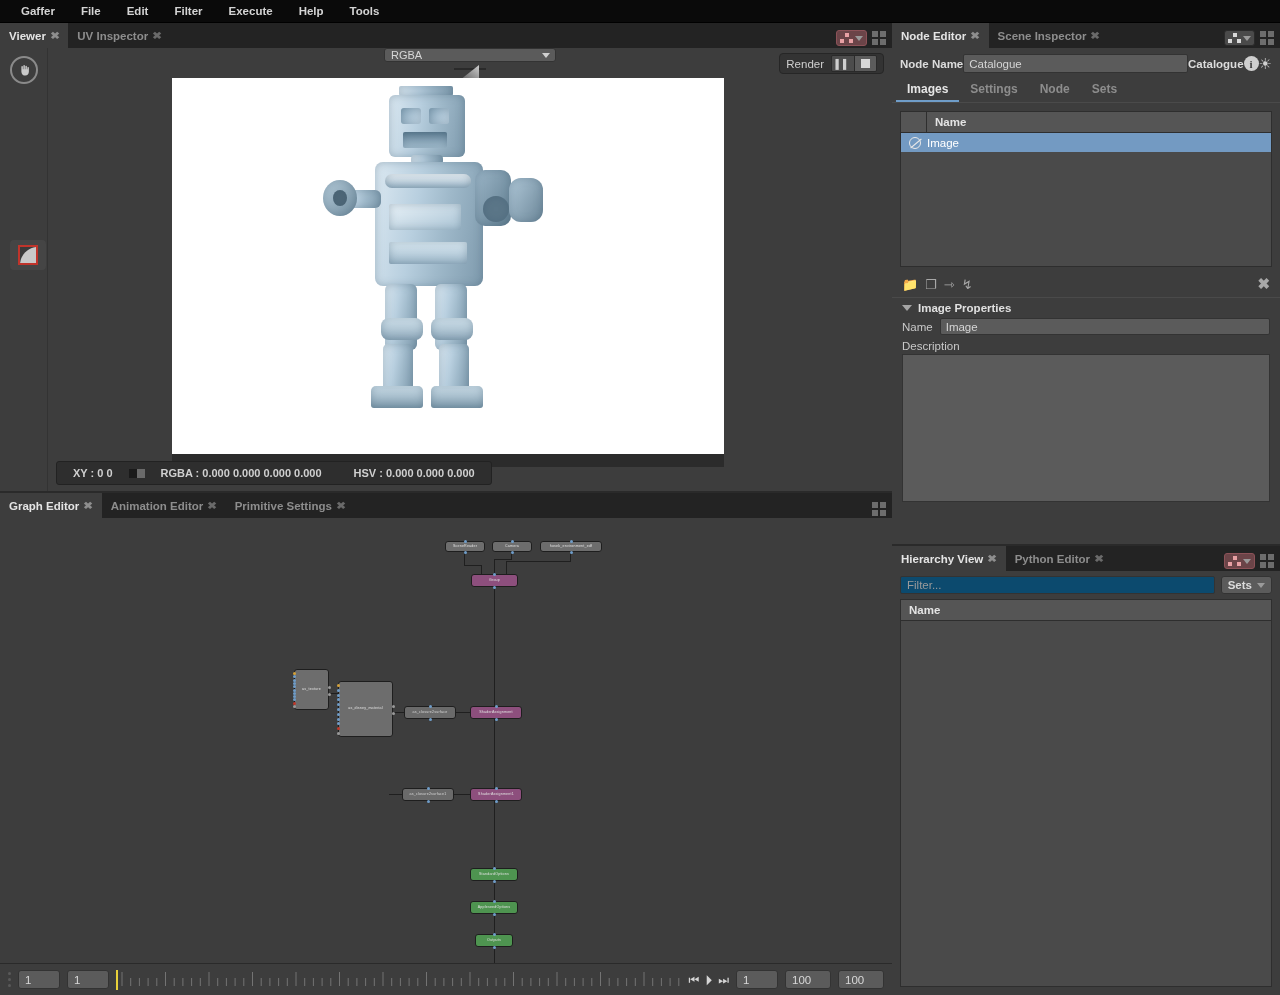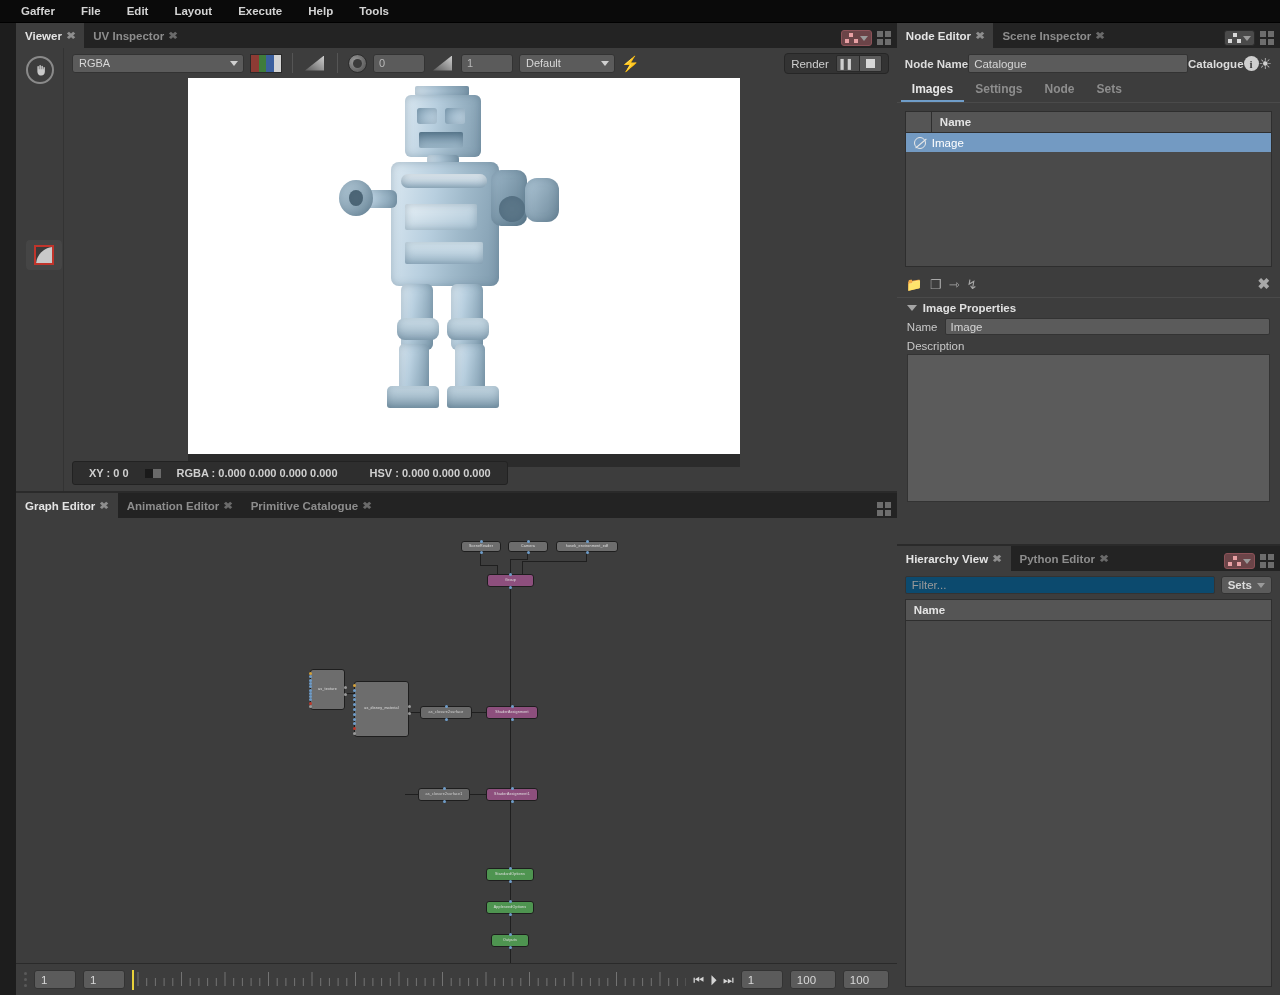"Layout" div.mi { text: Layout -> Filter }
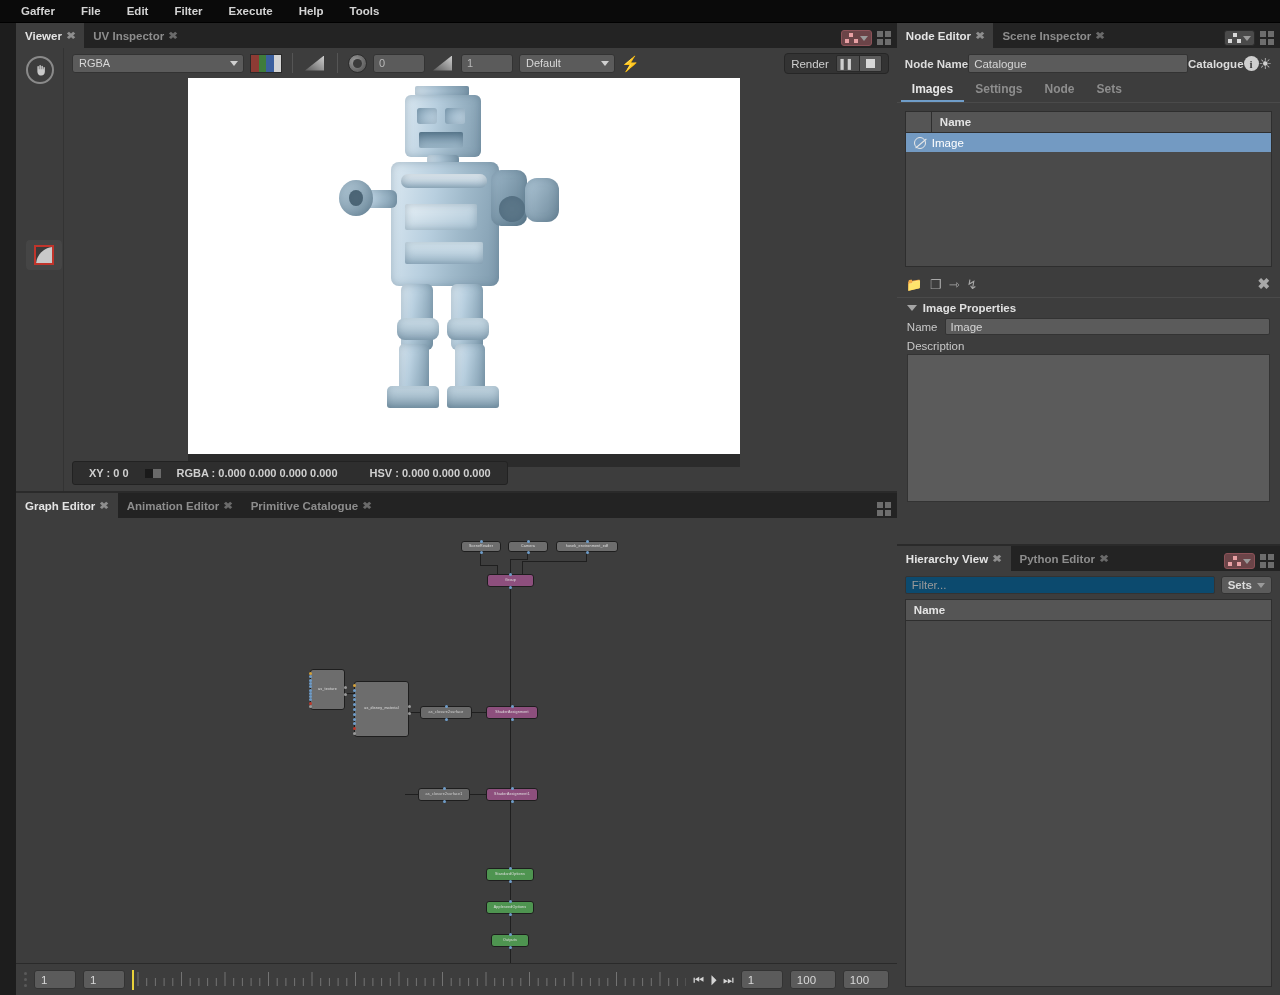"Viewer" .body-wrap { margin-left: 16px -> none }
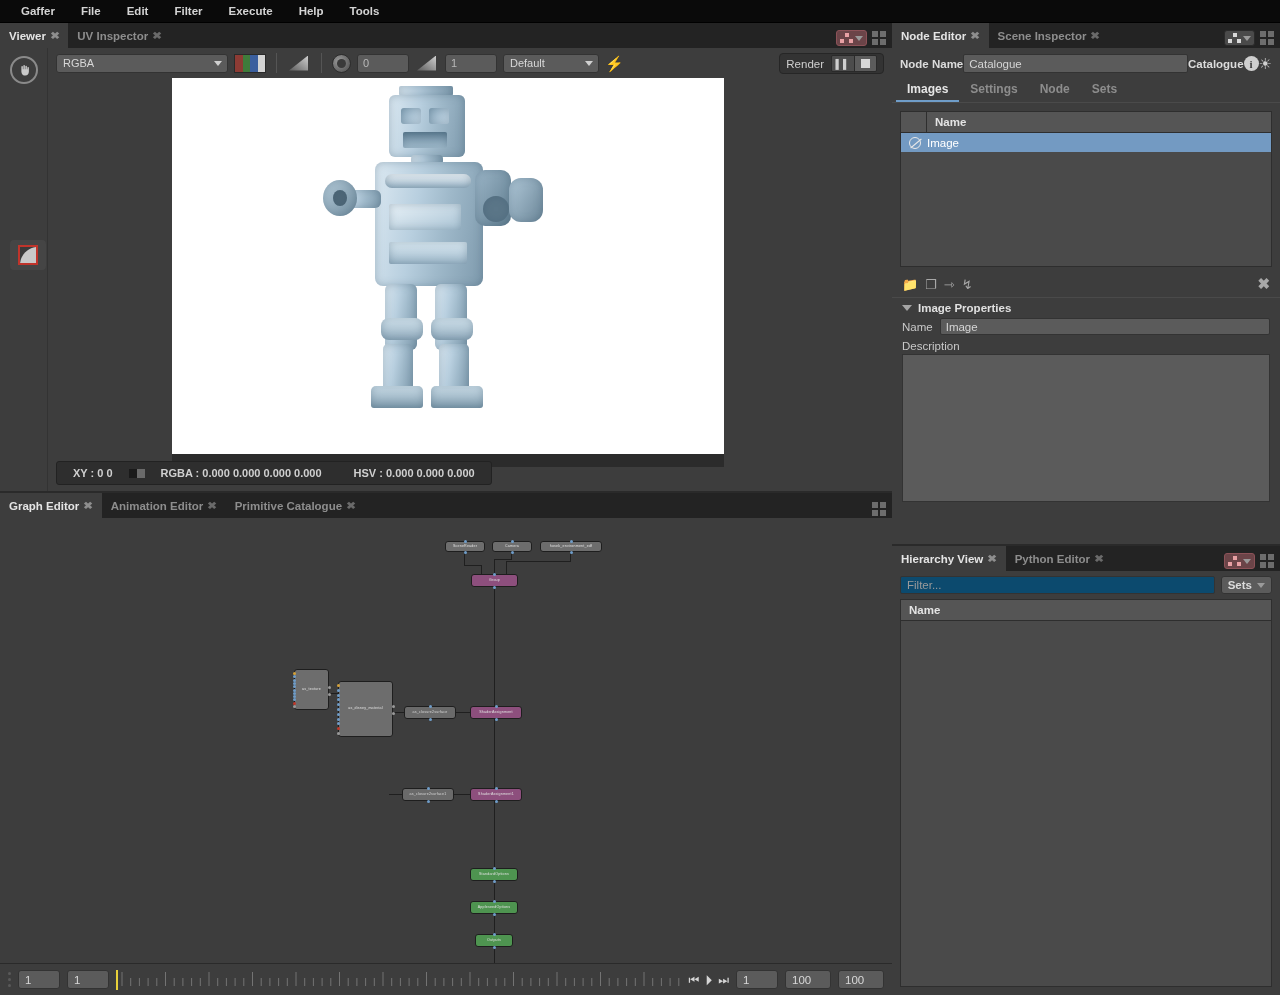"RGBA" .viewer-toolbar { flex-direction: none -> column }
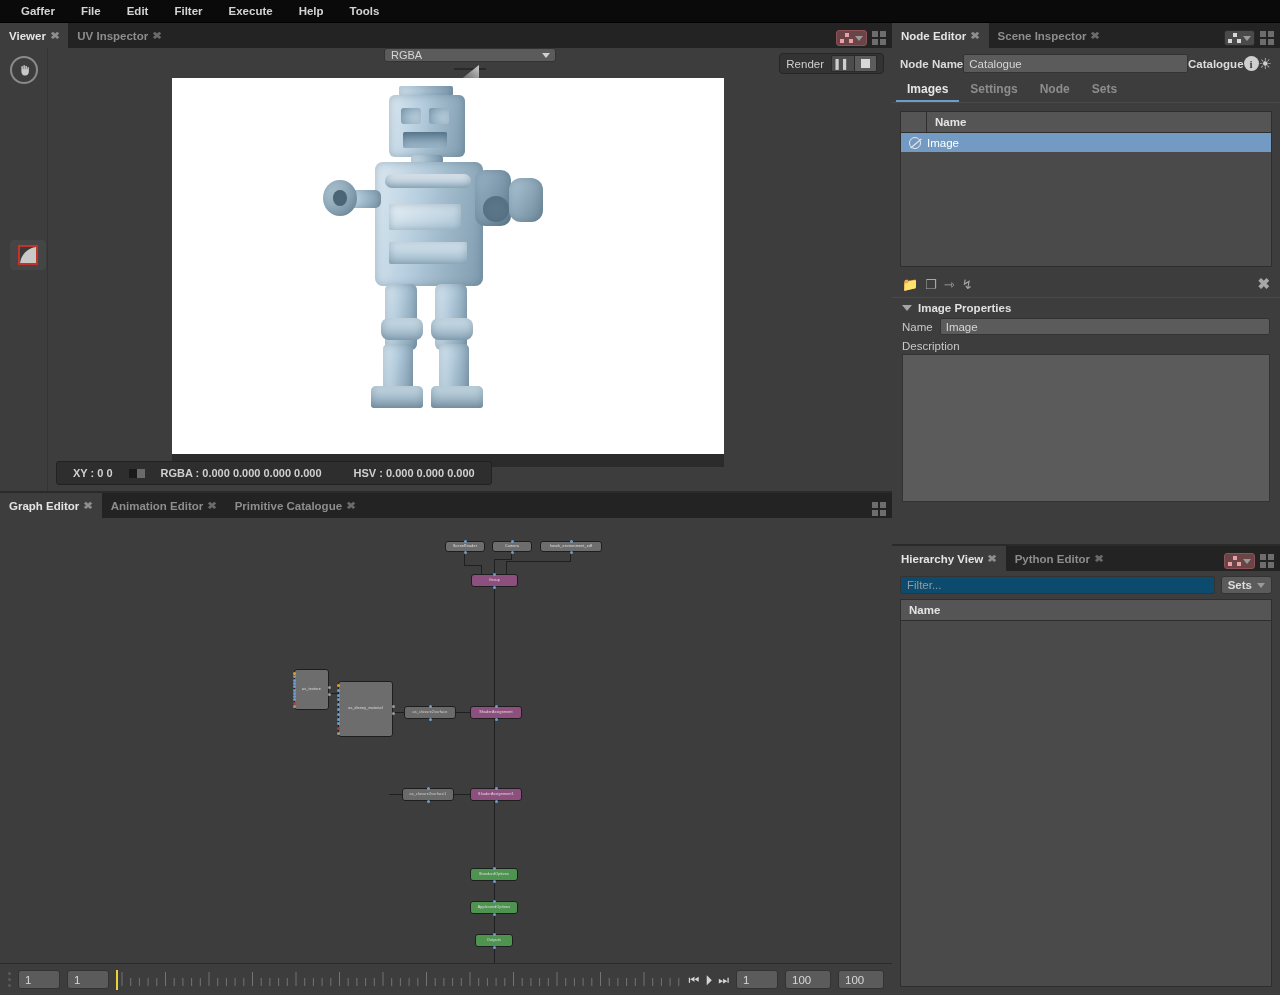"Primitive Catalogue" span { text: Catalogue -> Settings }
